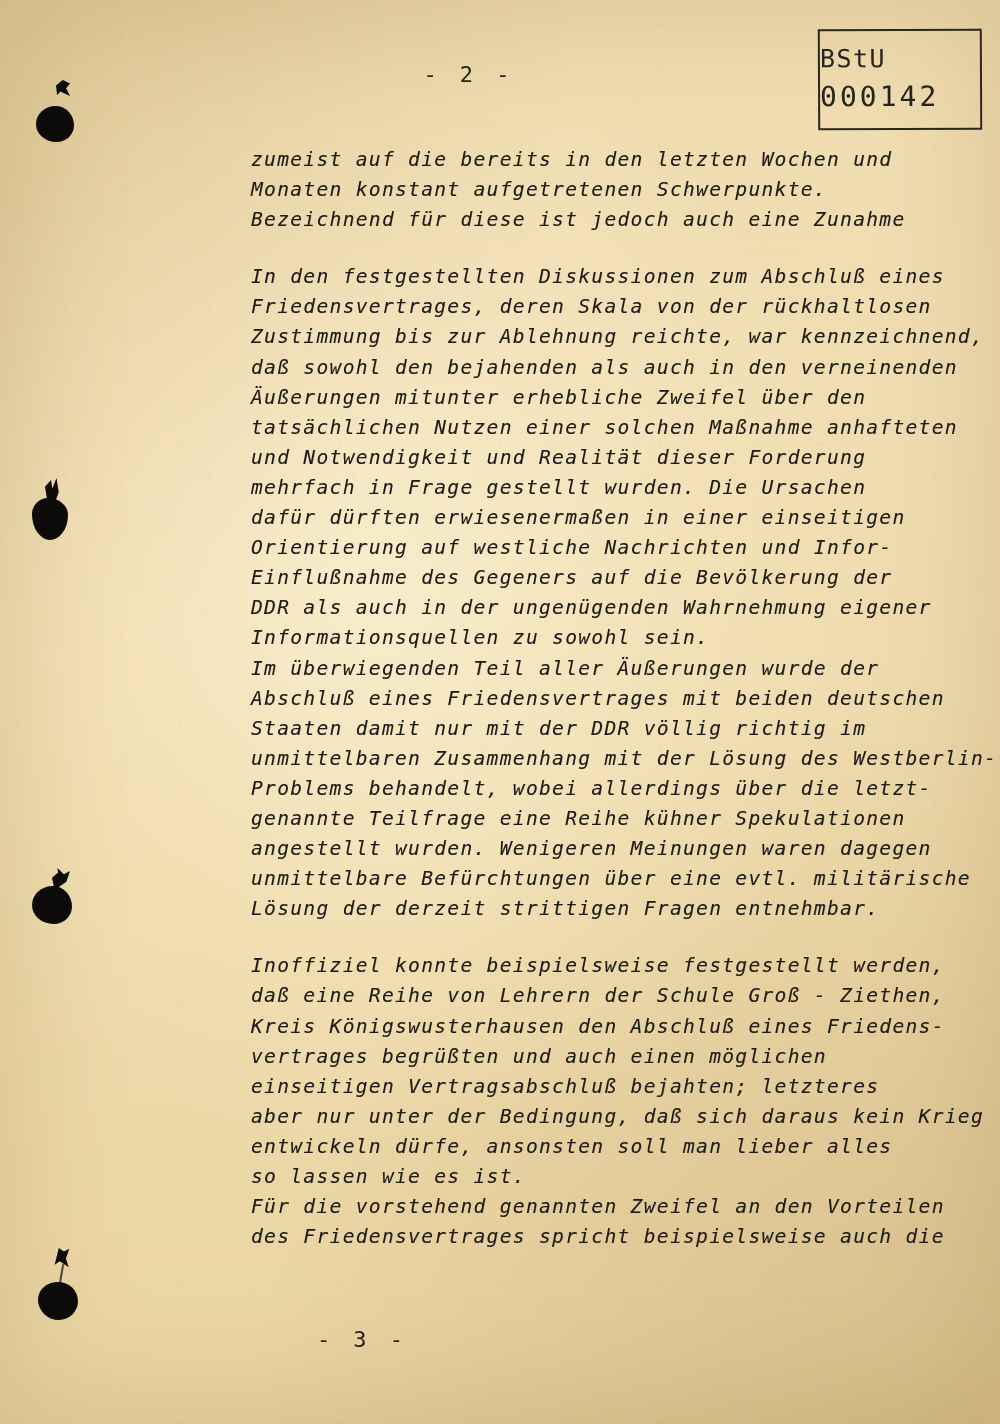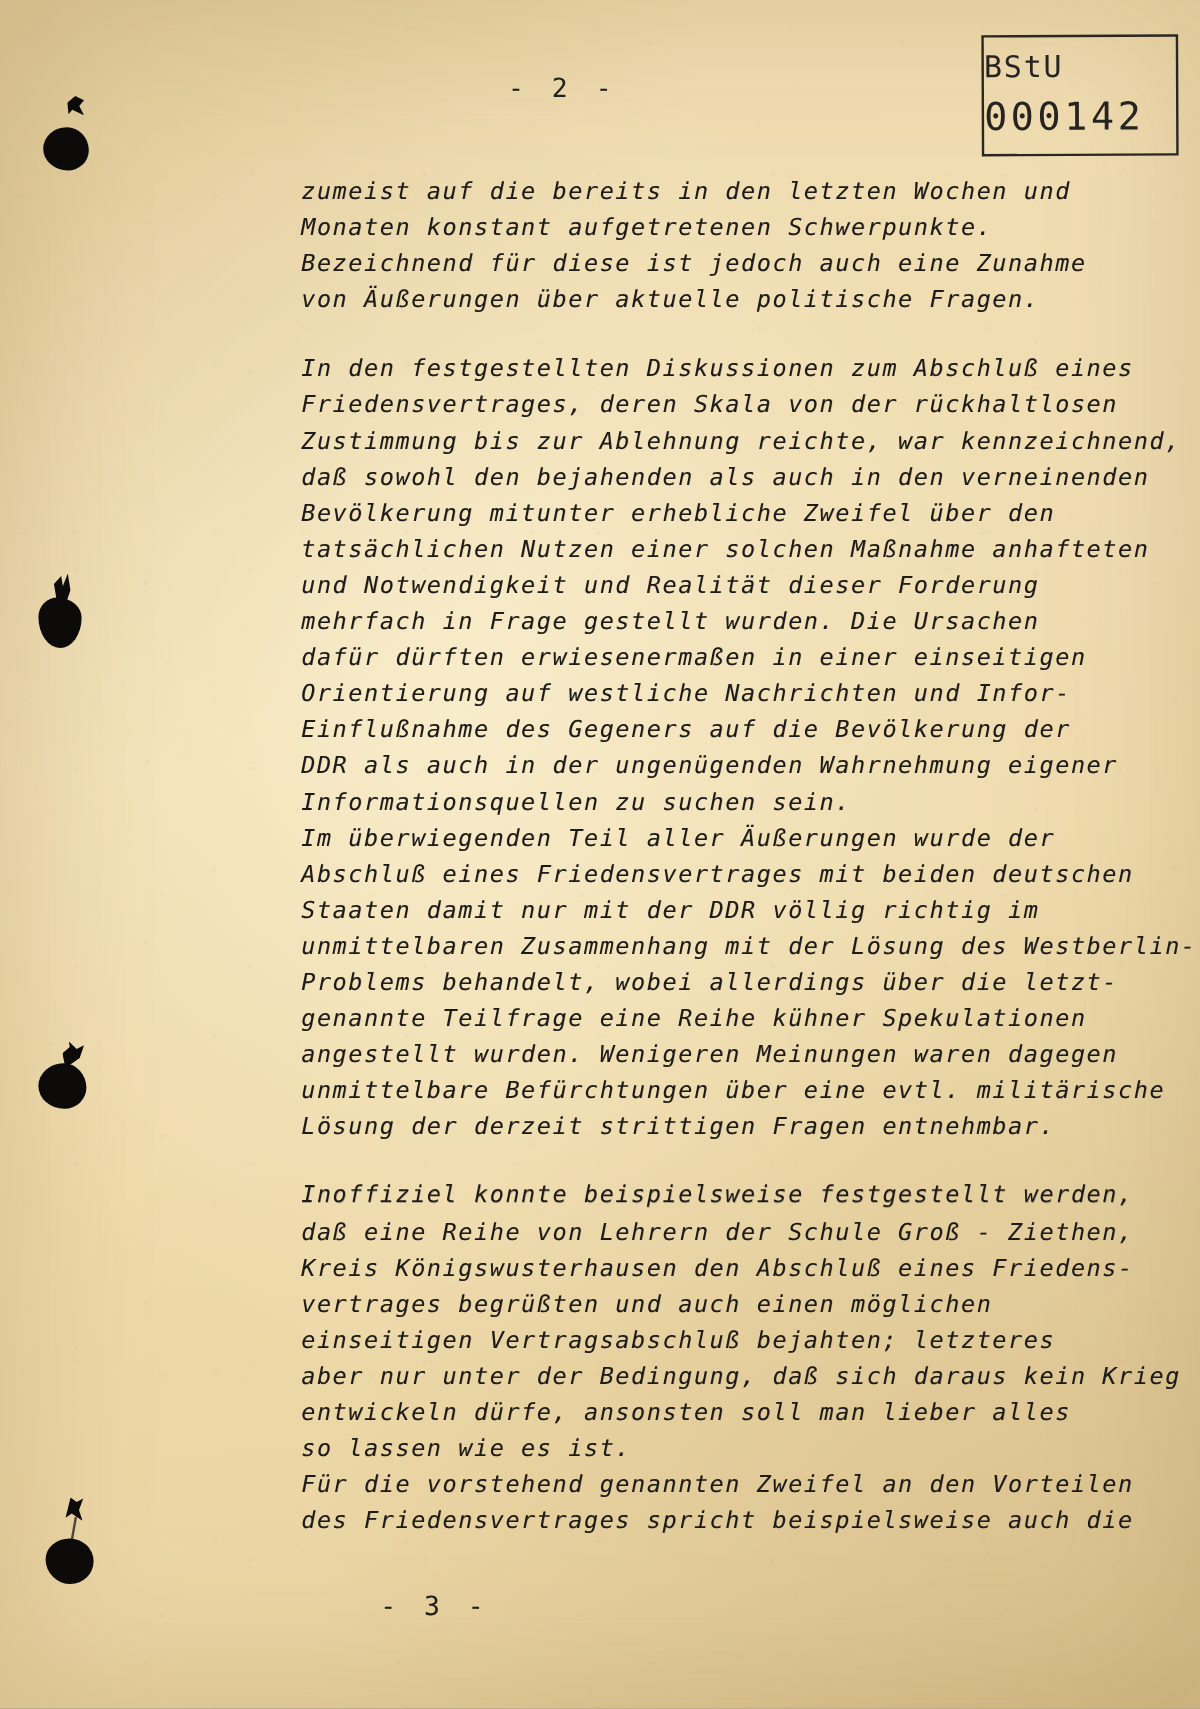"000142" .stamp-number { font-size: 32px -> 28px }
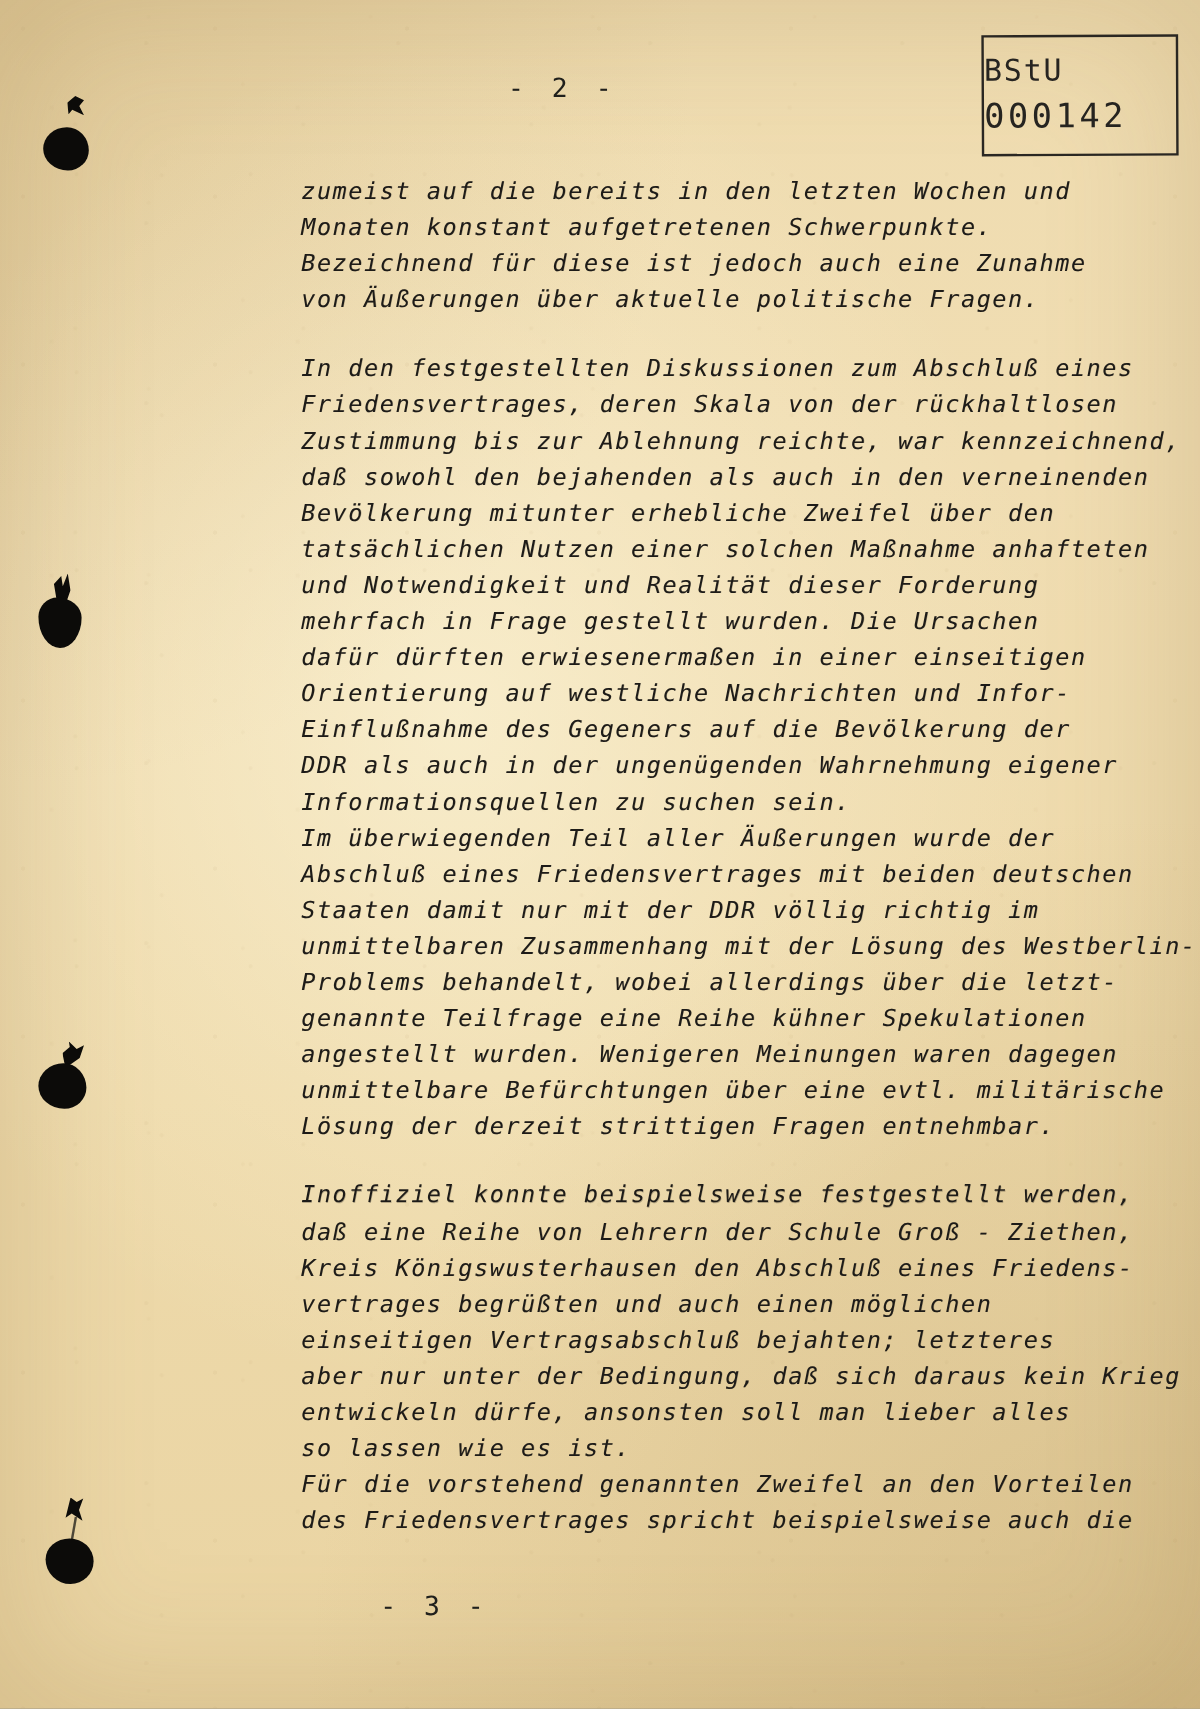"von Äußerungen über aktuelle politische" span.line { html: <span>von Äußerungen über aktuelle politische Fragen.</span> -> none }
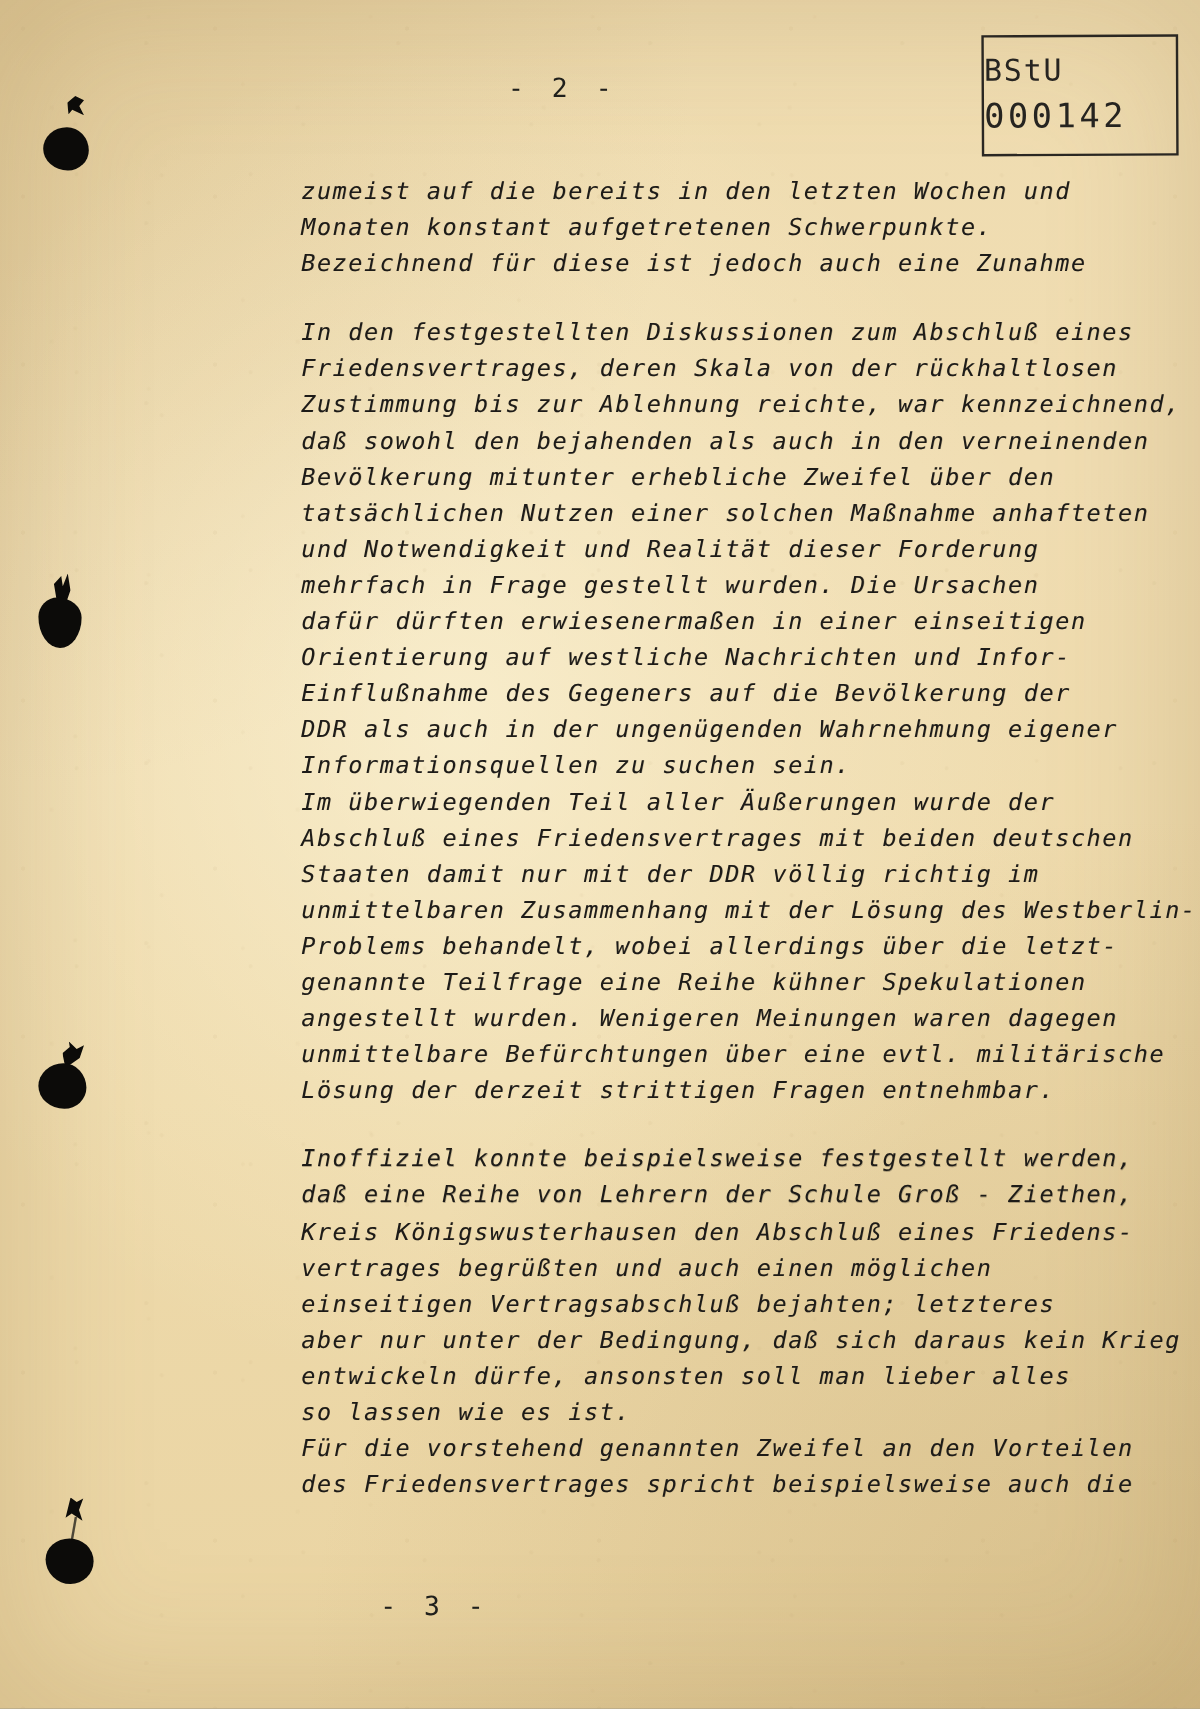"Bevölkerung mitunter erhebliche Zweifel" span.line { text: Bevölkerung -> Äußerungen }
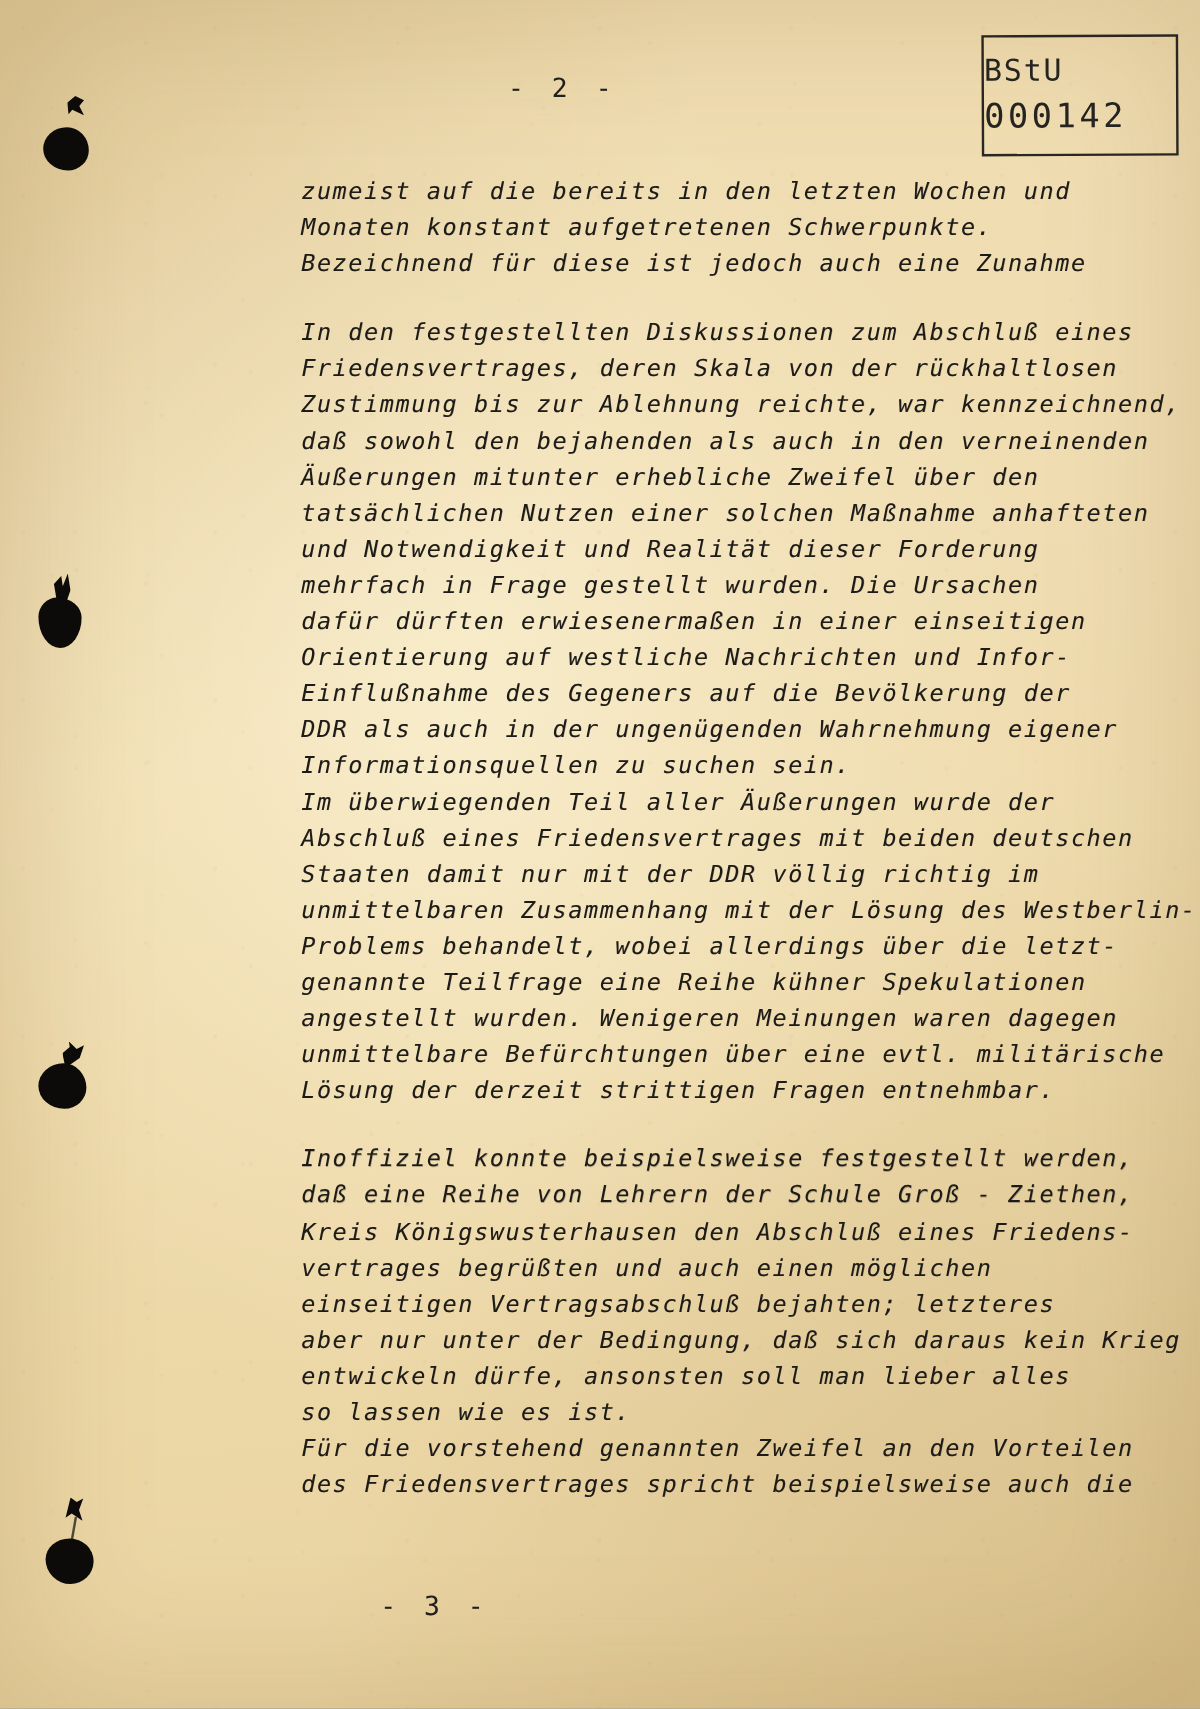"Informationsquellen zu suchen sein." span.line { text: suchen -> sowohl }
